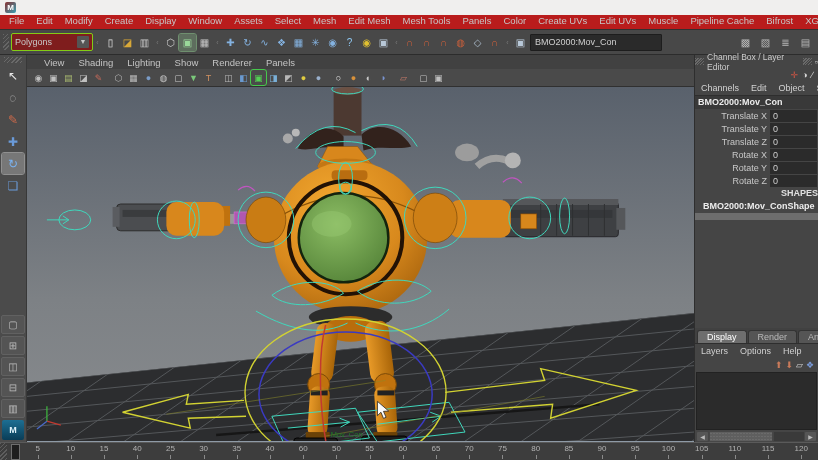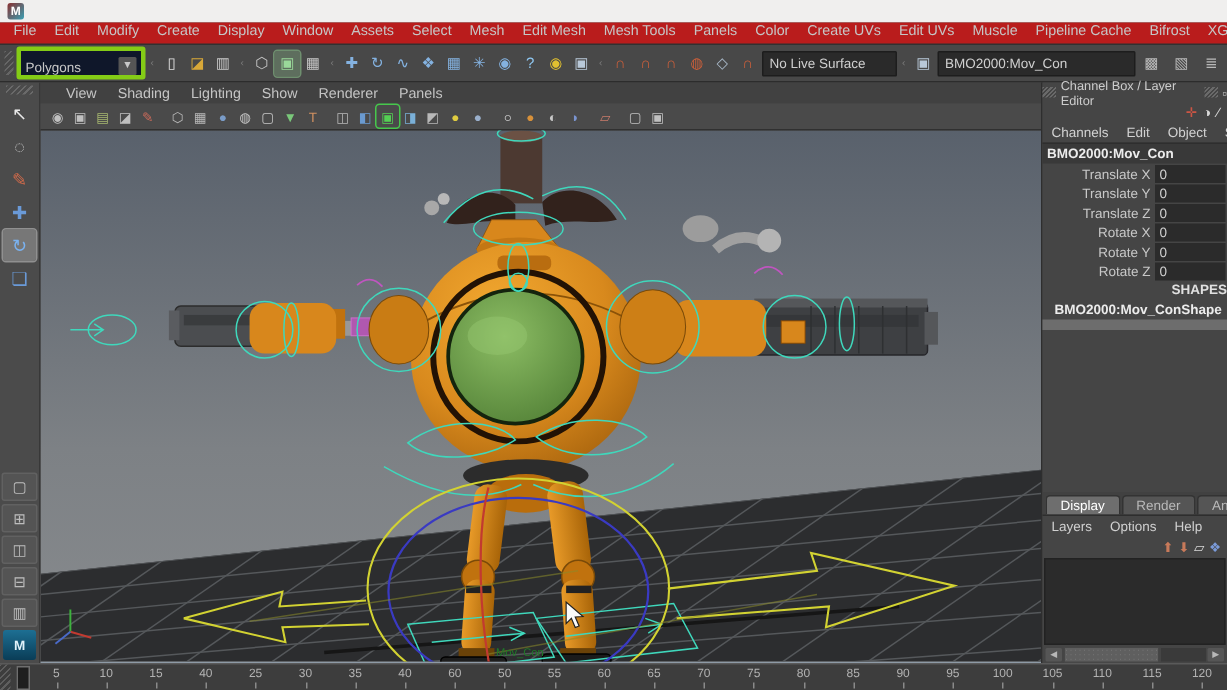"Polygons" .dropdown { align-items: flex-end -> center; background: #0f172a -> #7f1d1d; border: 3px solid #84cc16 -> 1px solid #84cc16 }
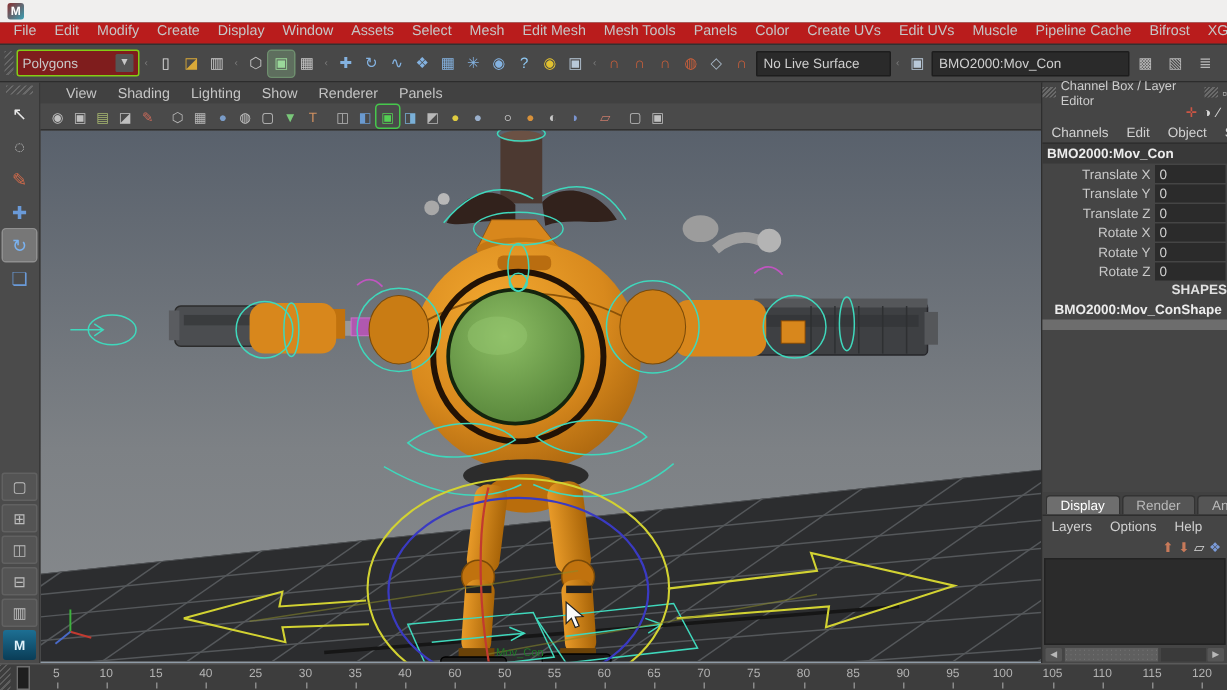"No Live Surface" div.field { html: <div>No Live Surface</div> -> none }
